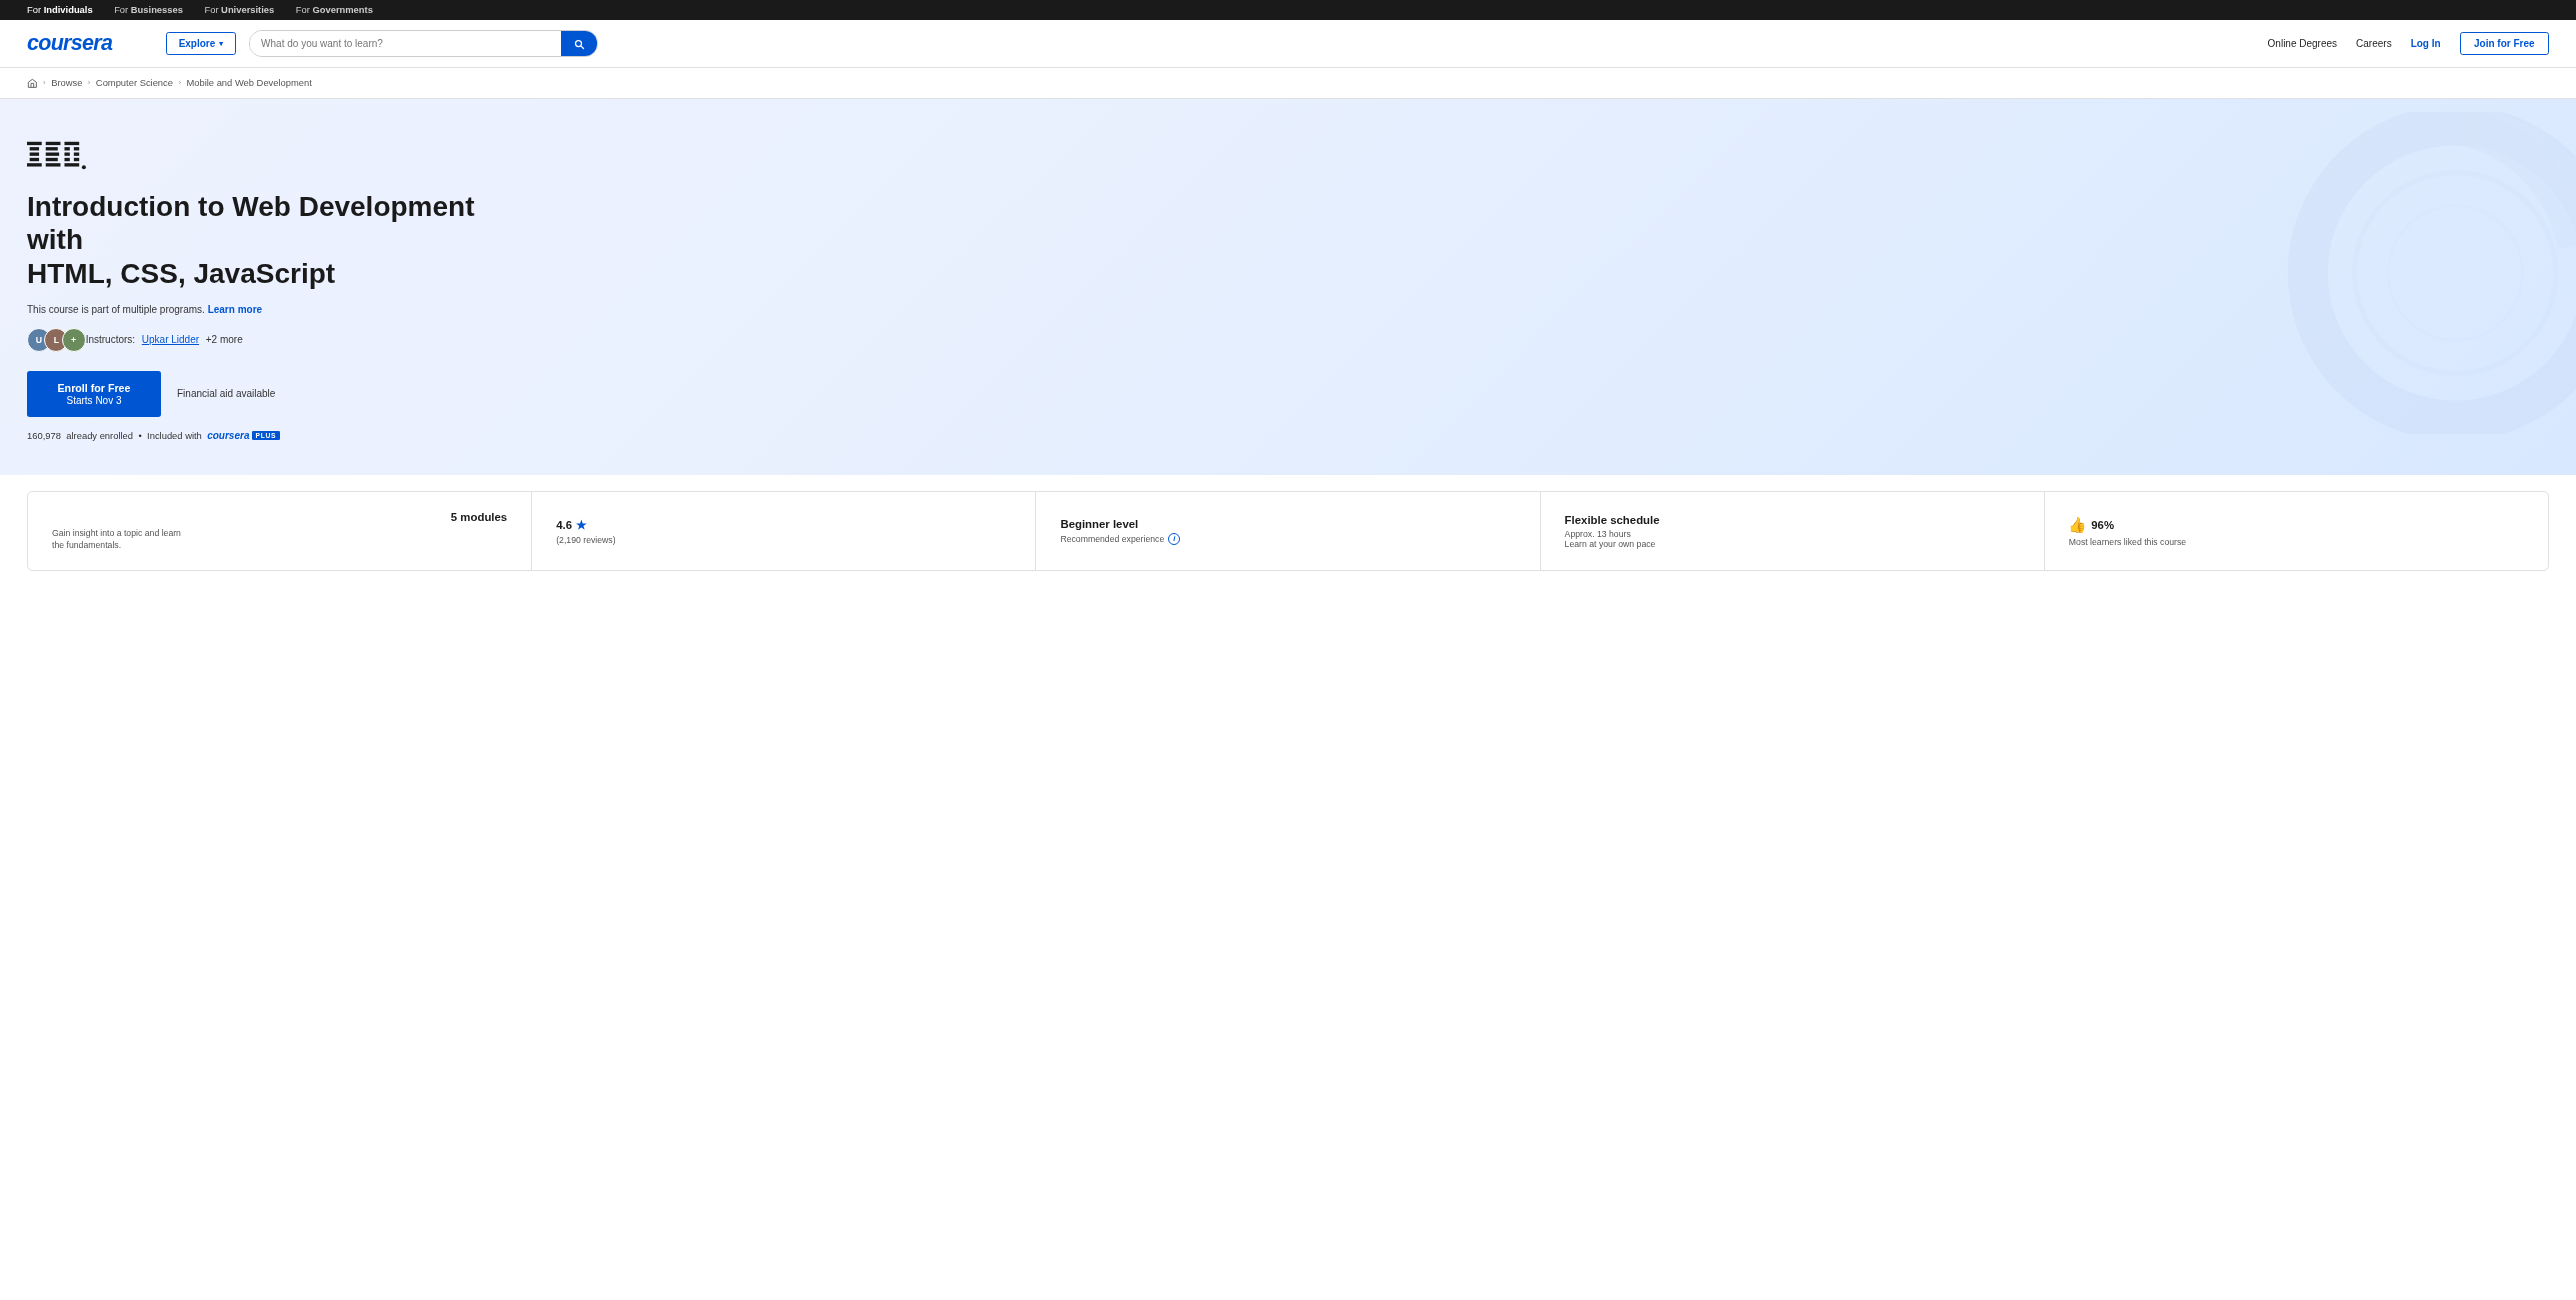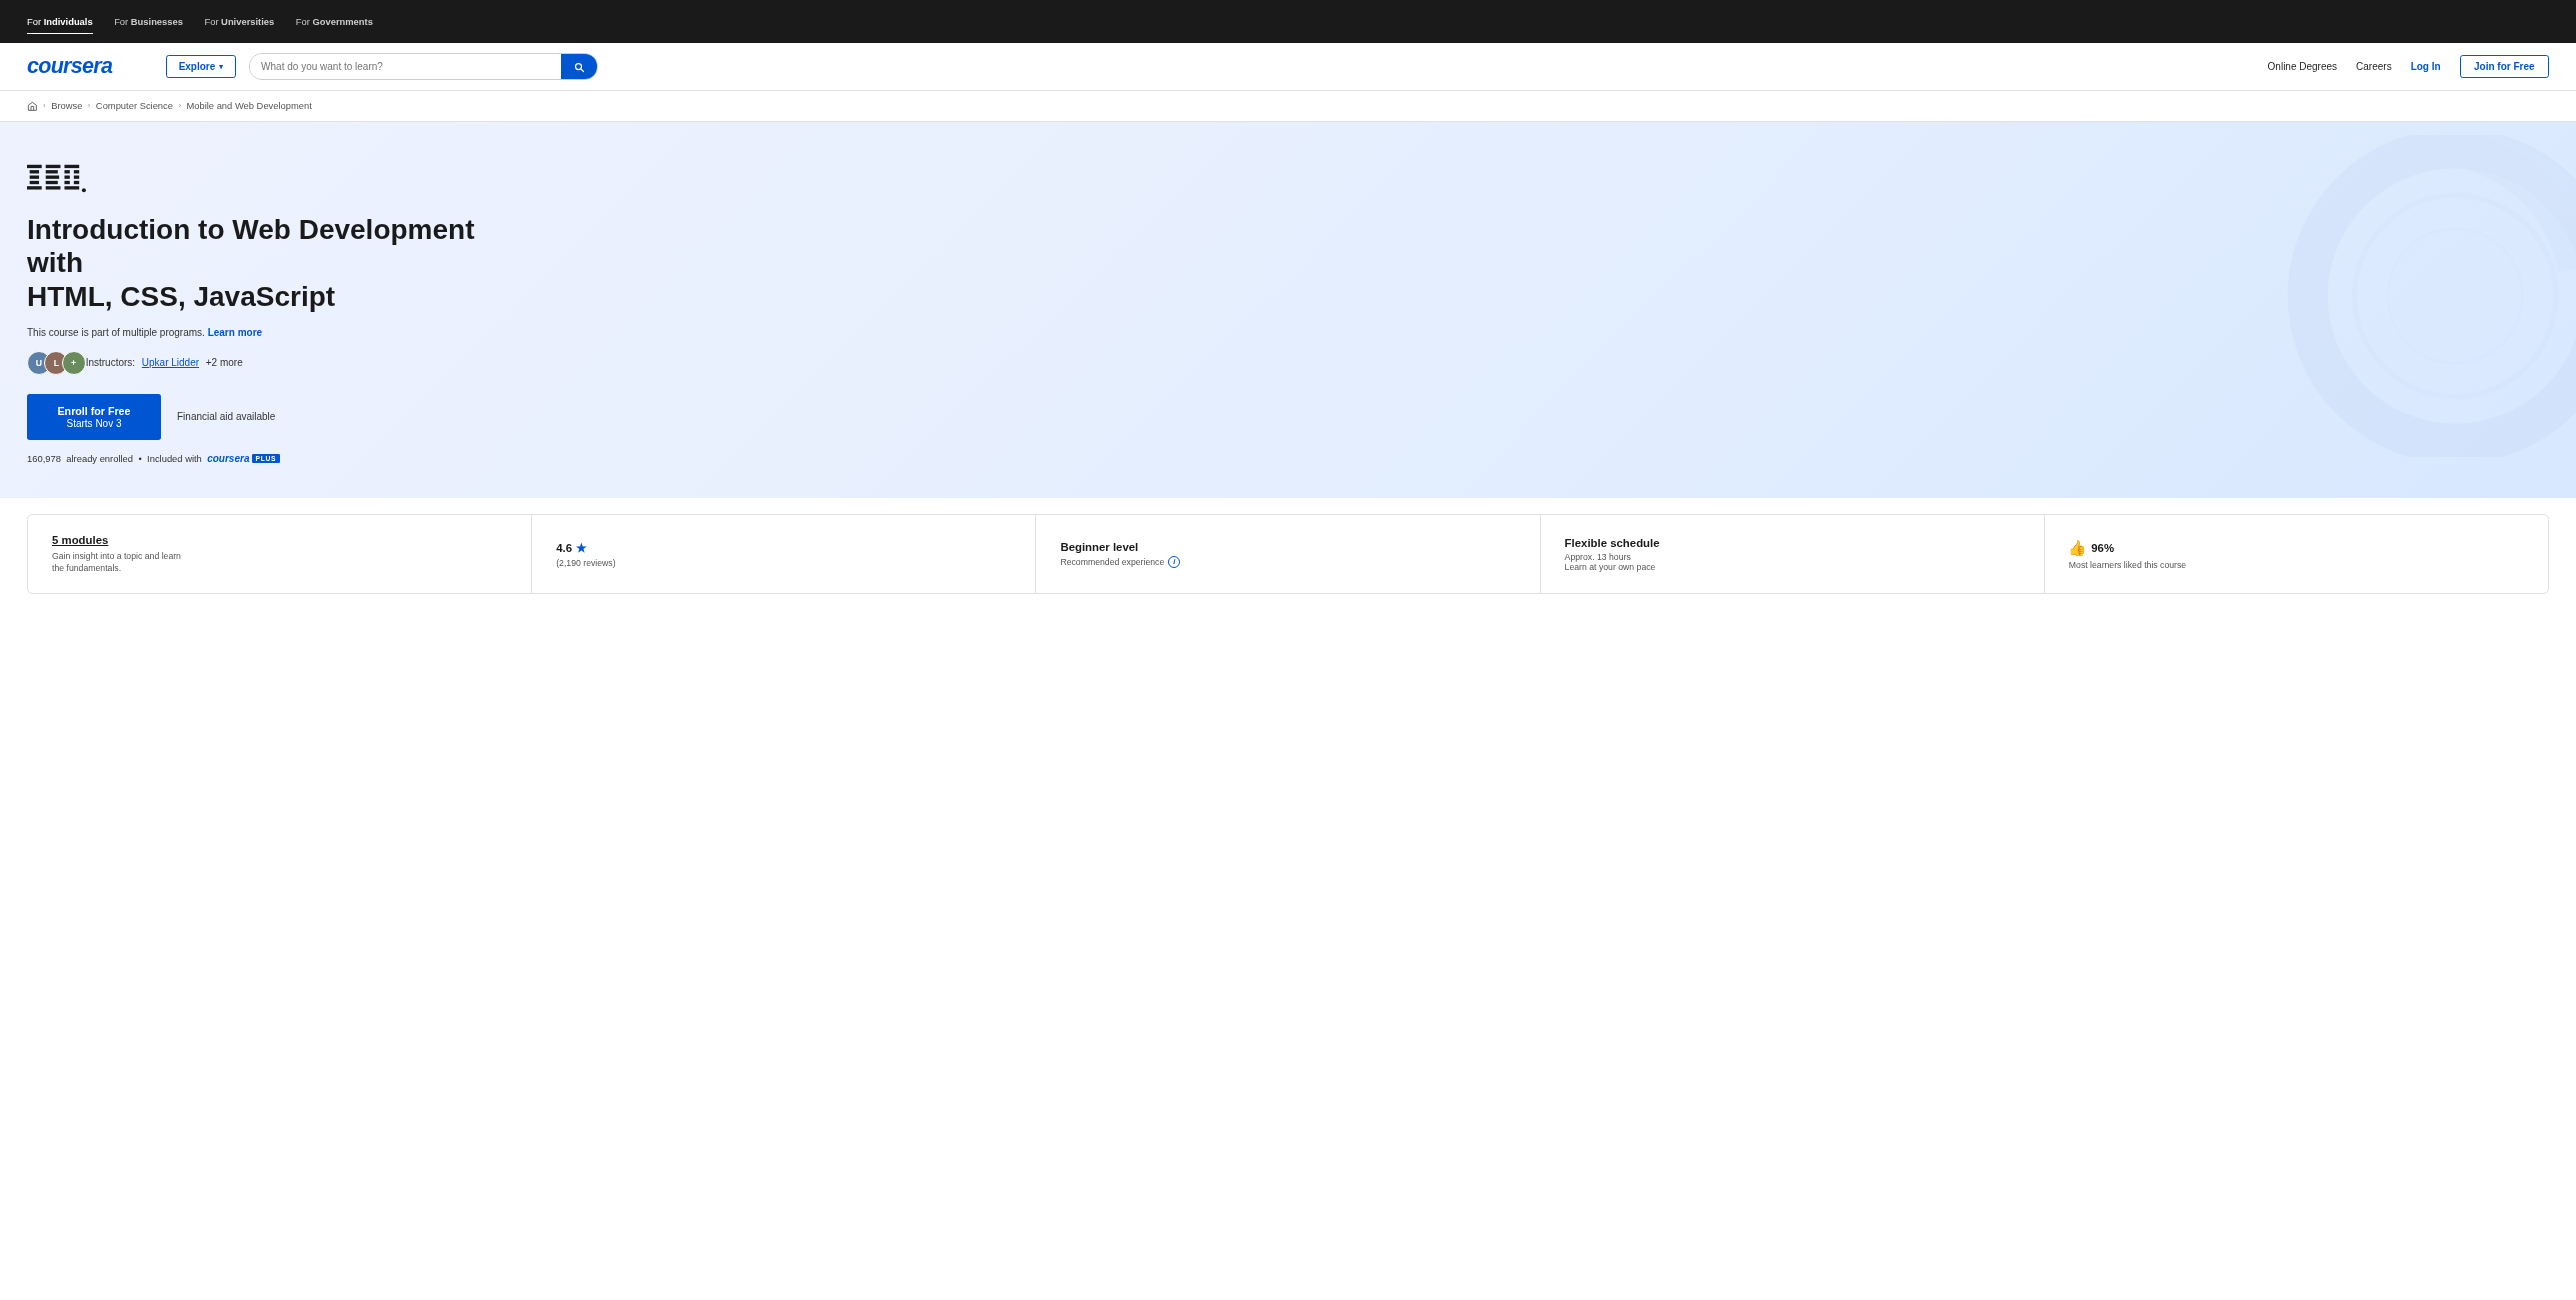"For Individuals" .top-nav { height: 43px -> 20px }
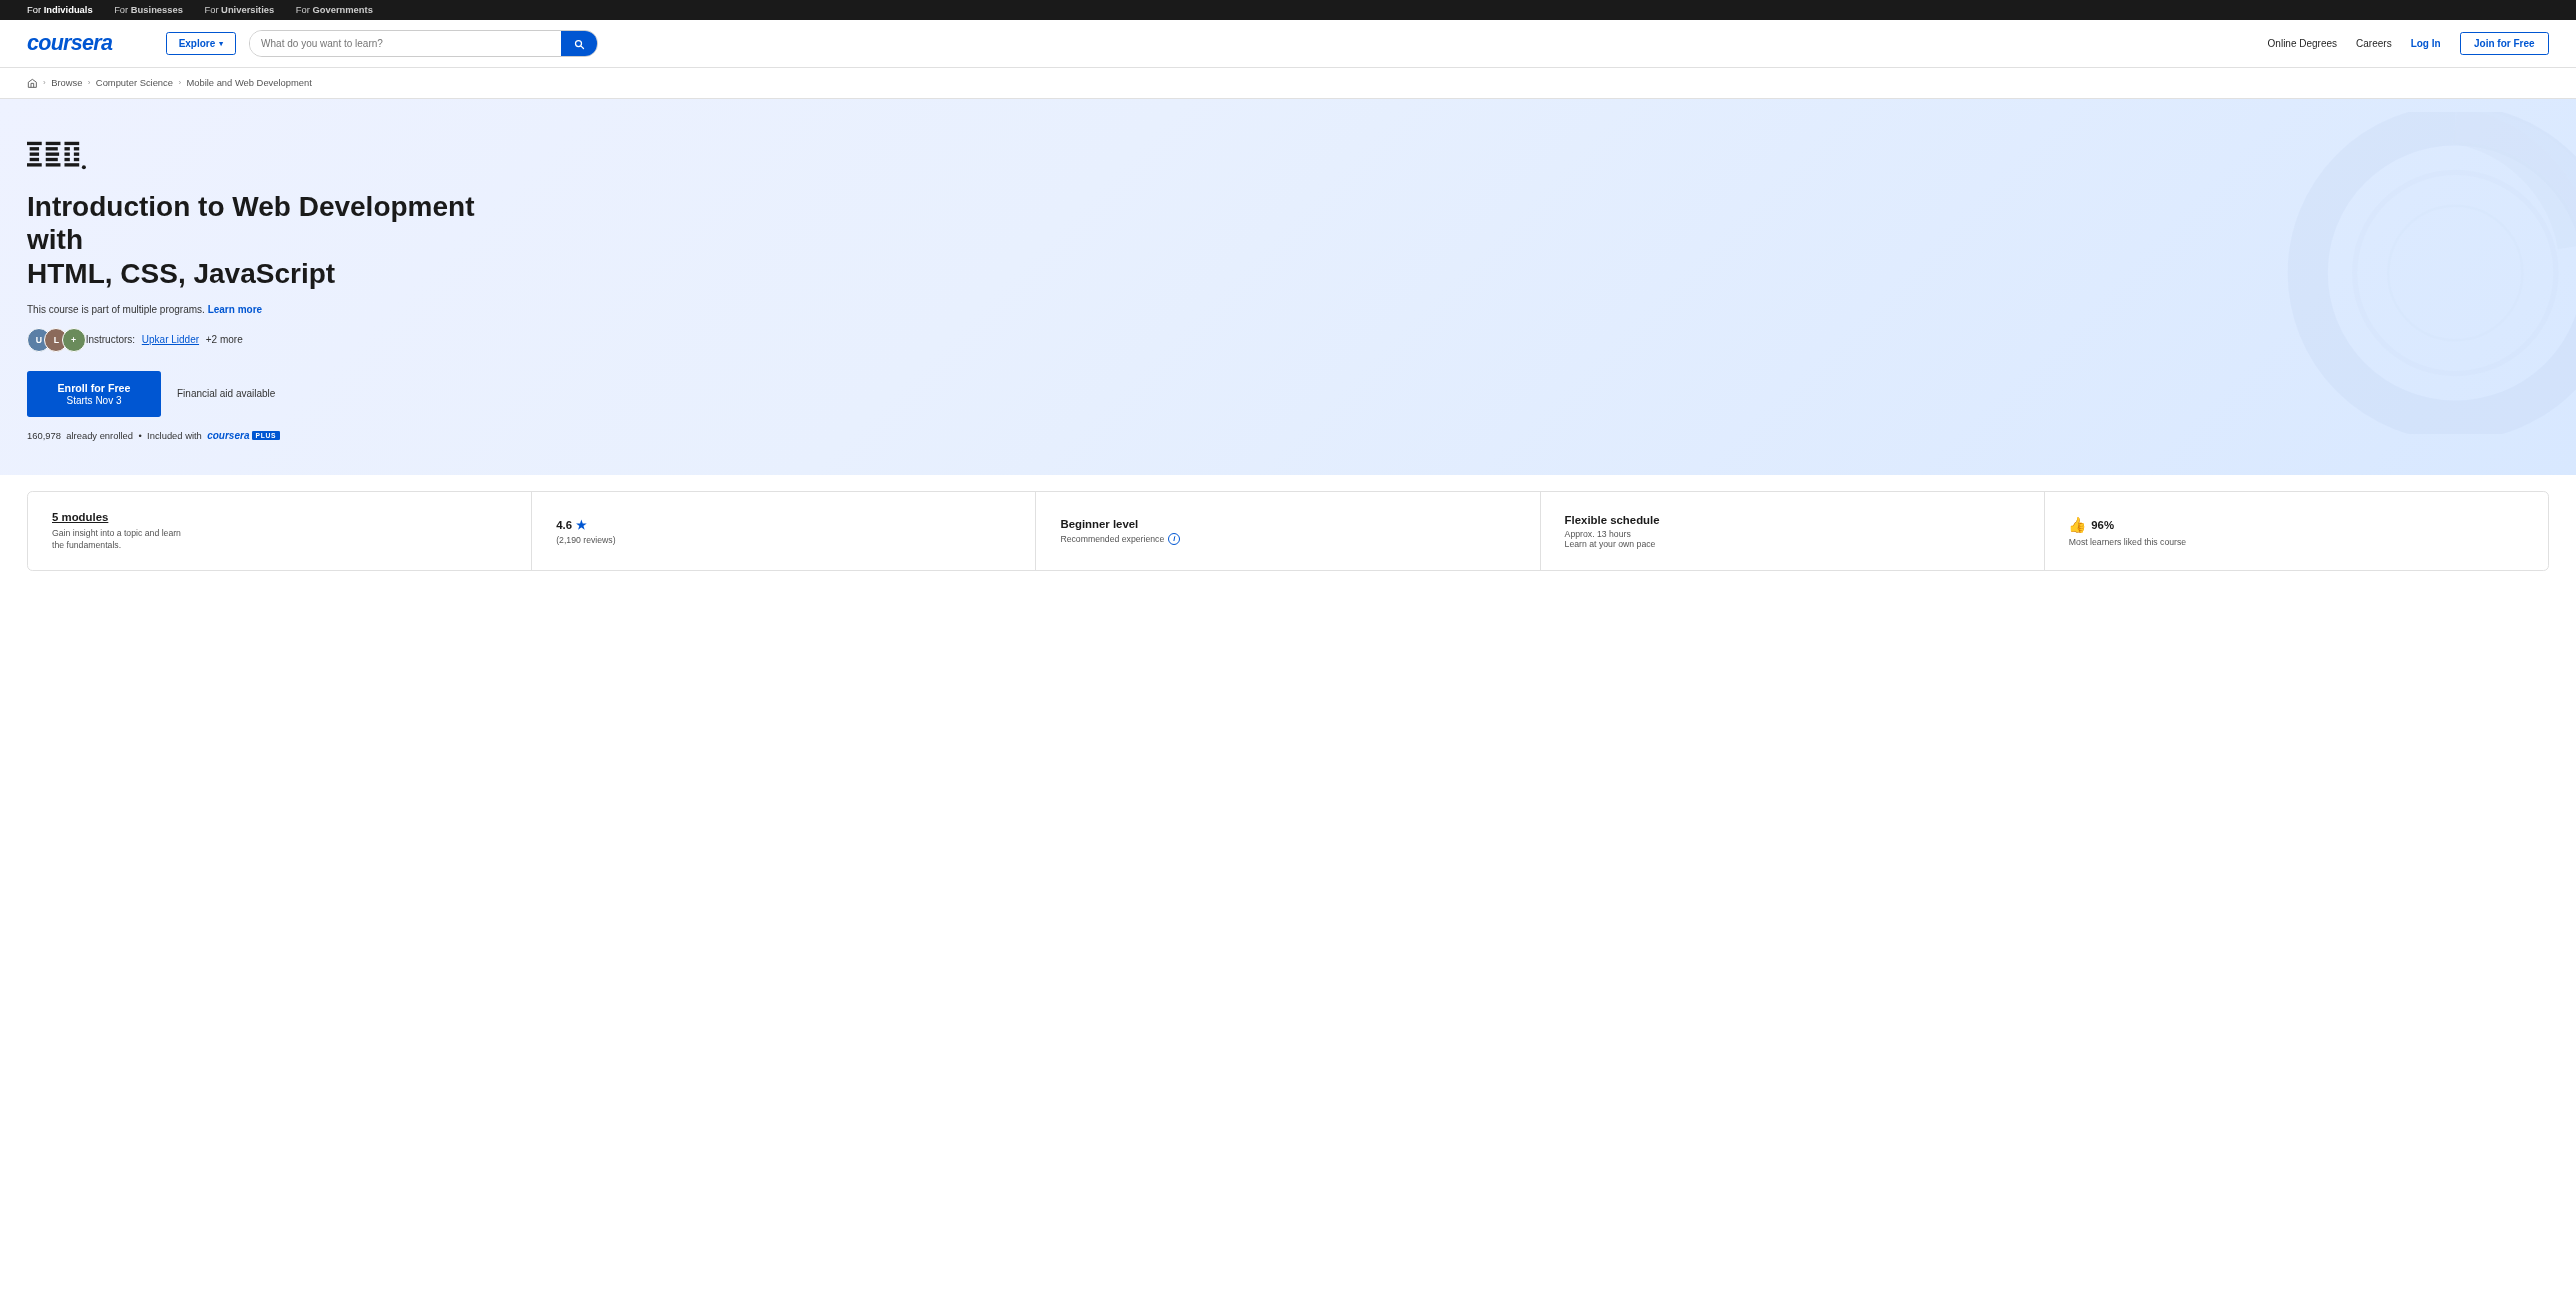"5 modules" .stat-title { text-align: none -> right; text-decoration: underline -> none }
